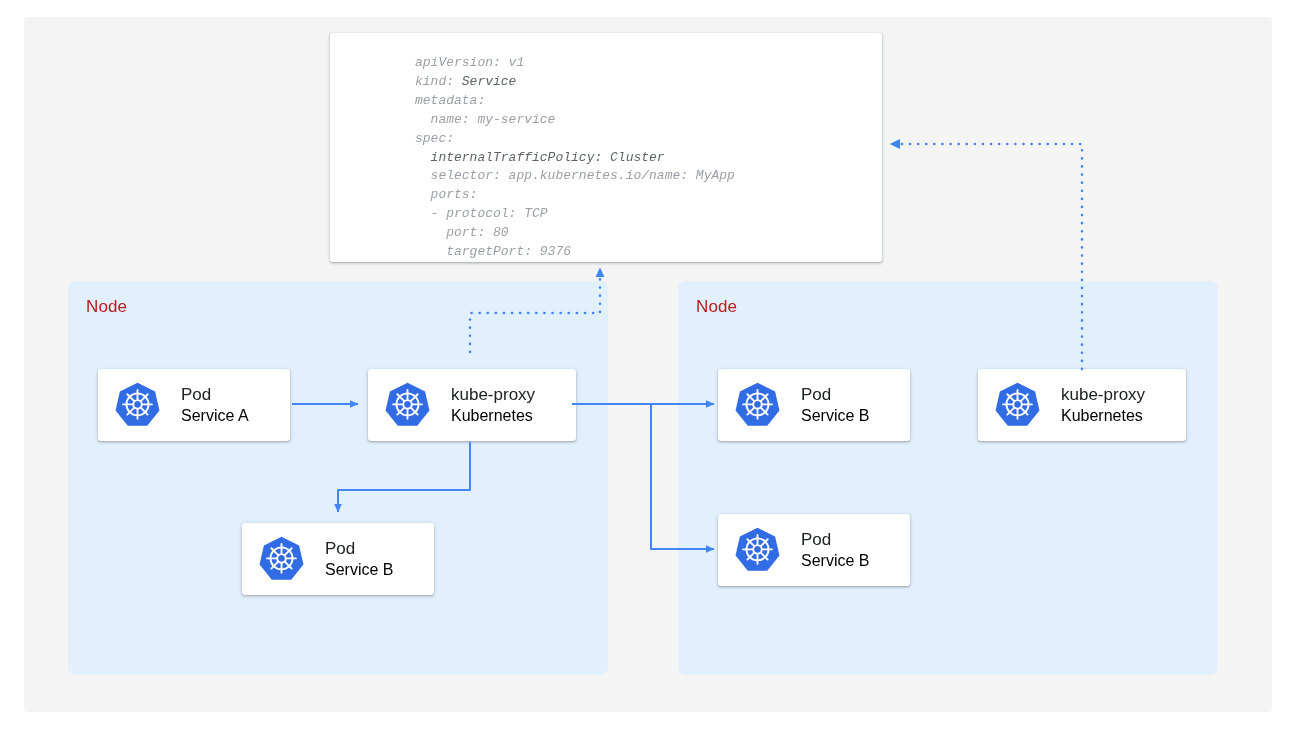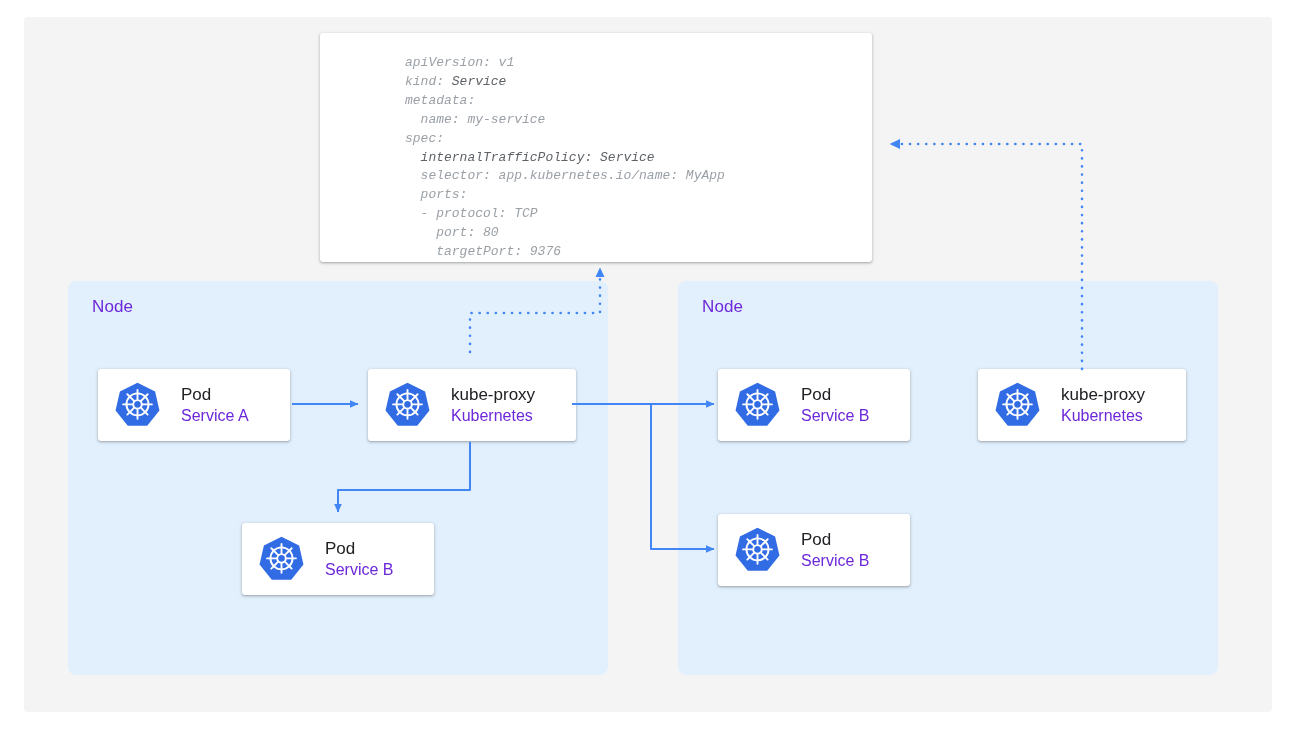"apiVersion: v1" div { left: 296px -> 306px }
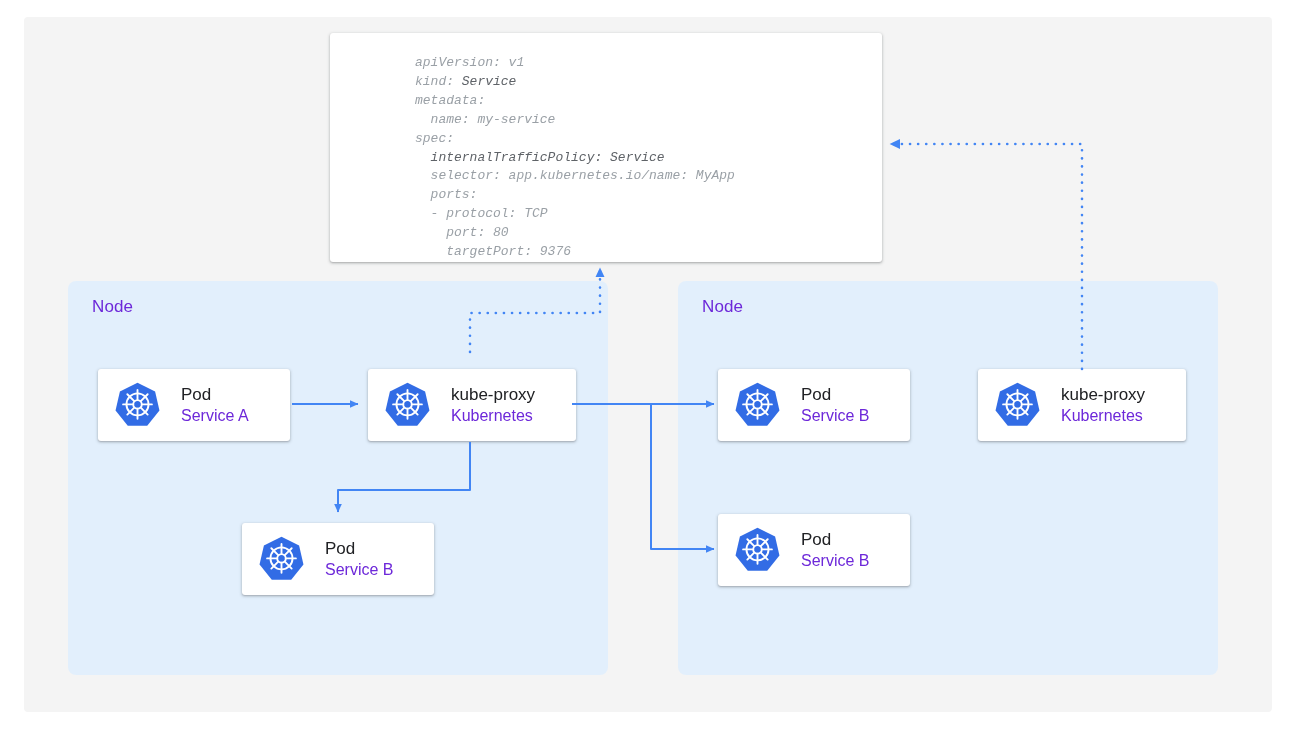"internalTrafficPolicy: Service" span.b { text: Service -> Cluster }
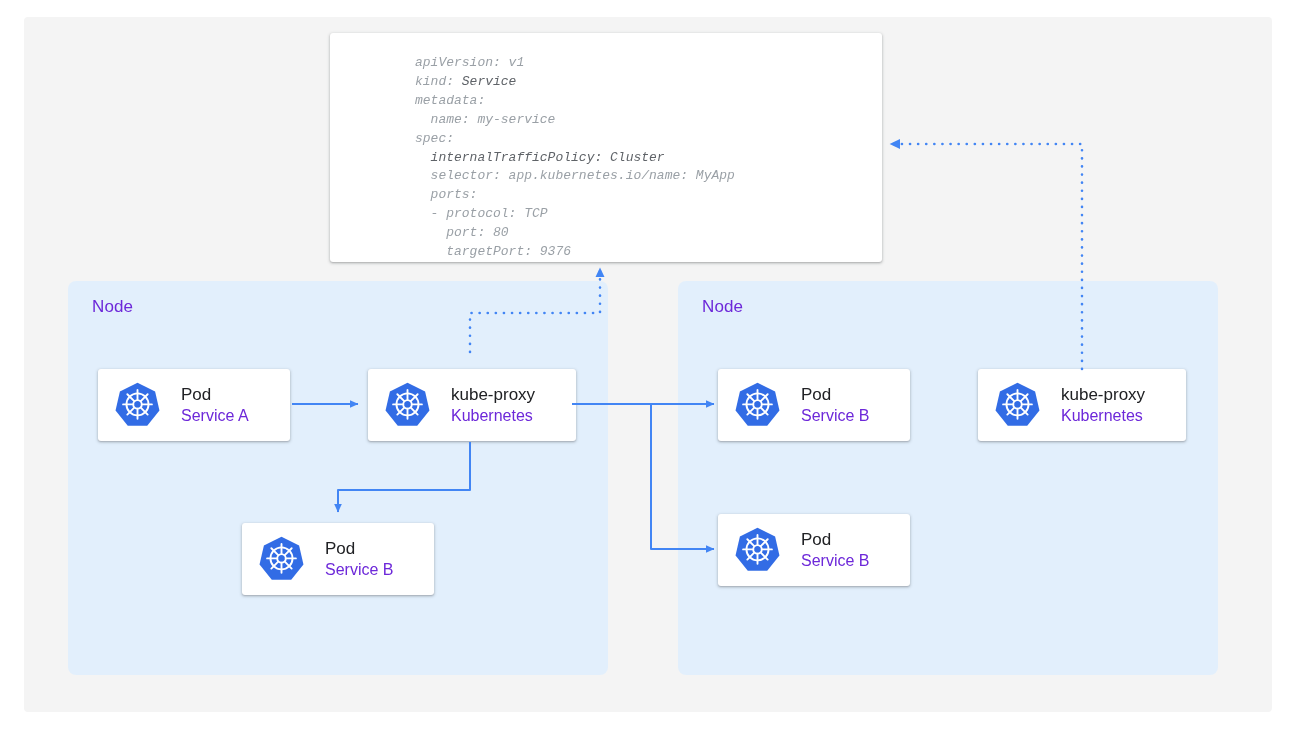"Node" .node-label { color: #6d28d9 -> #b91c1c; margin-left: 6px -> none }
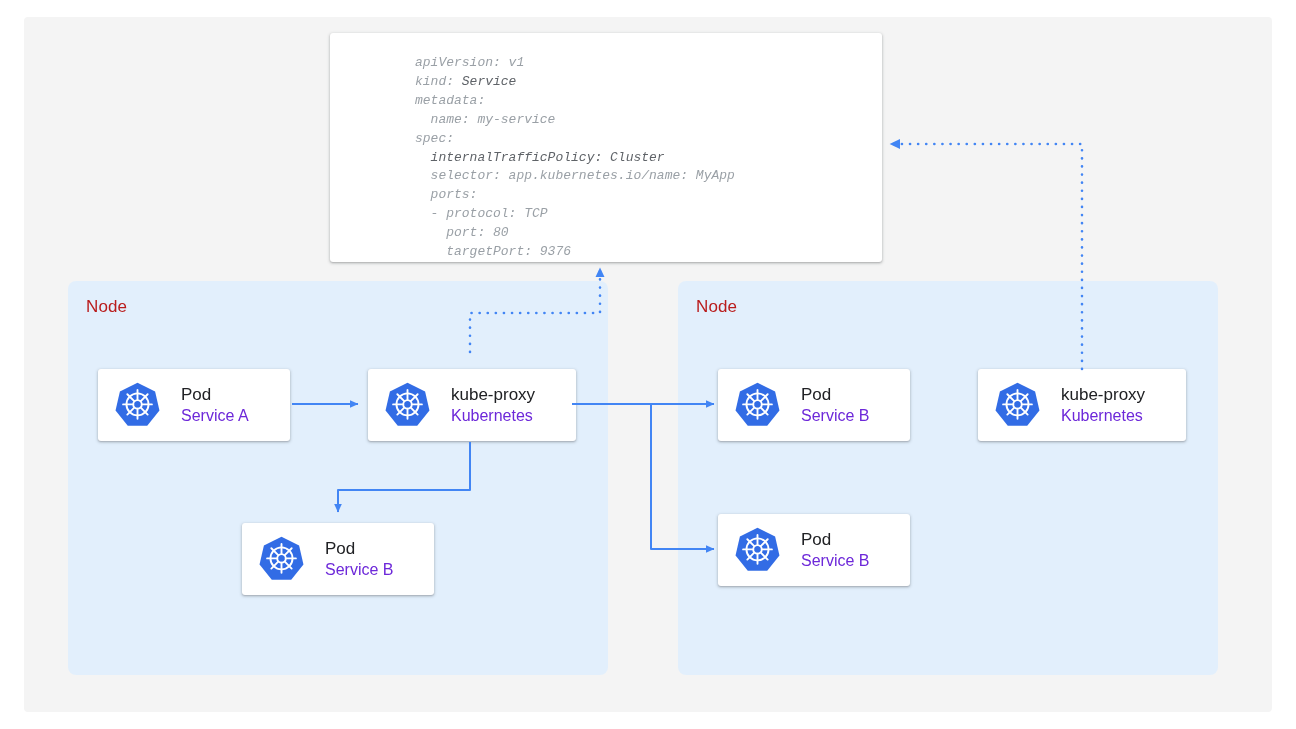"Service A" .card-sub { color: #6d28d9 -> #000000 }
